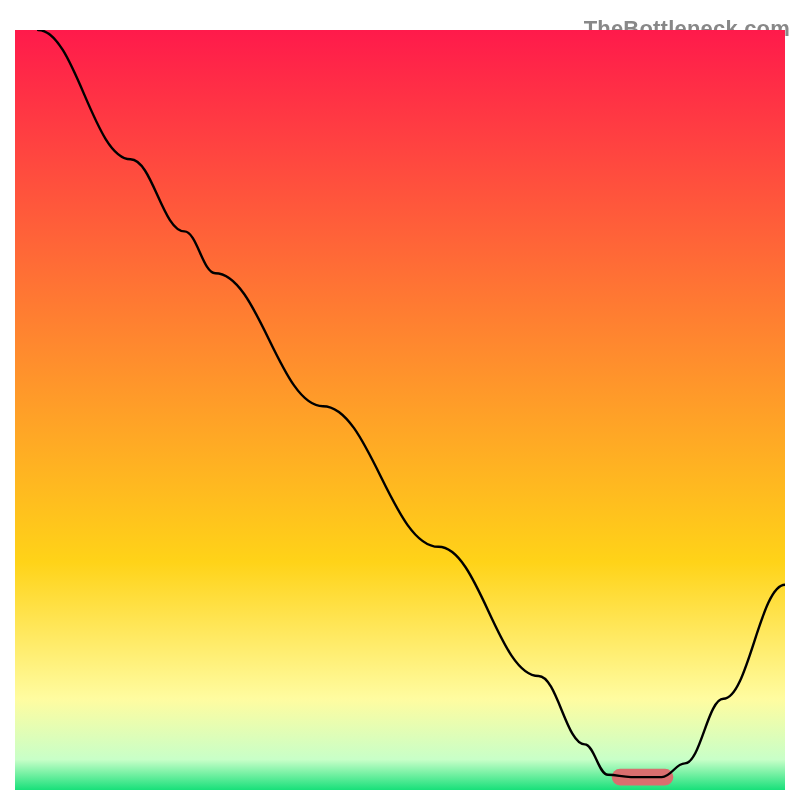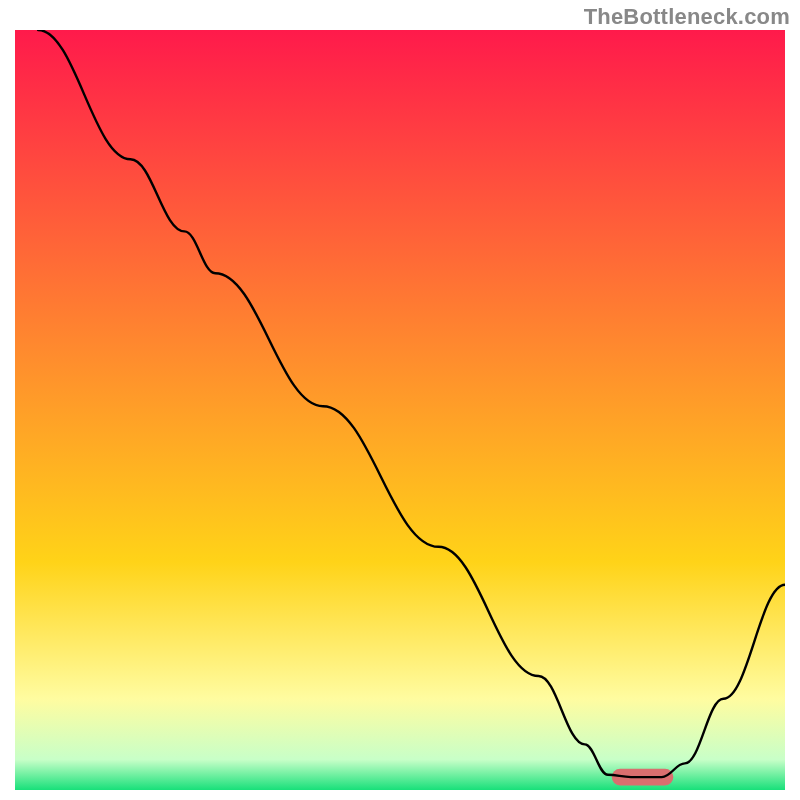"TheBottleneck.com" .watermark { top: 4px -> 16px }
